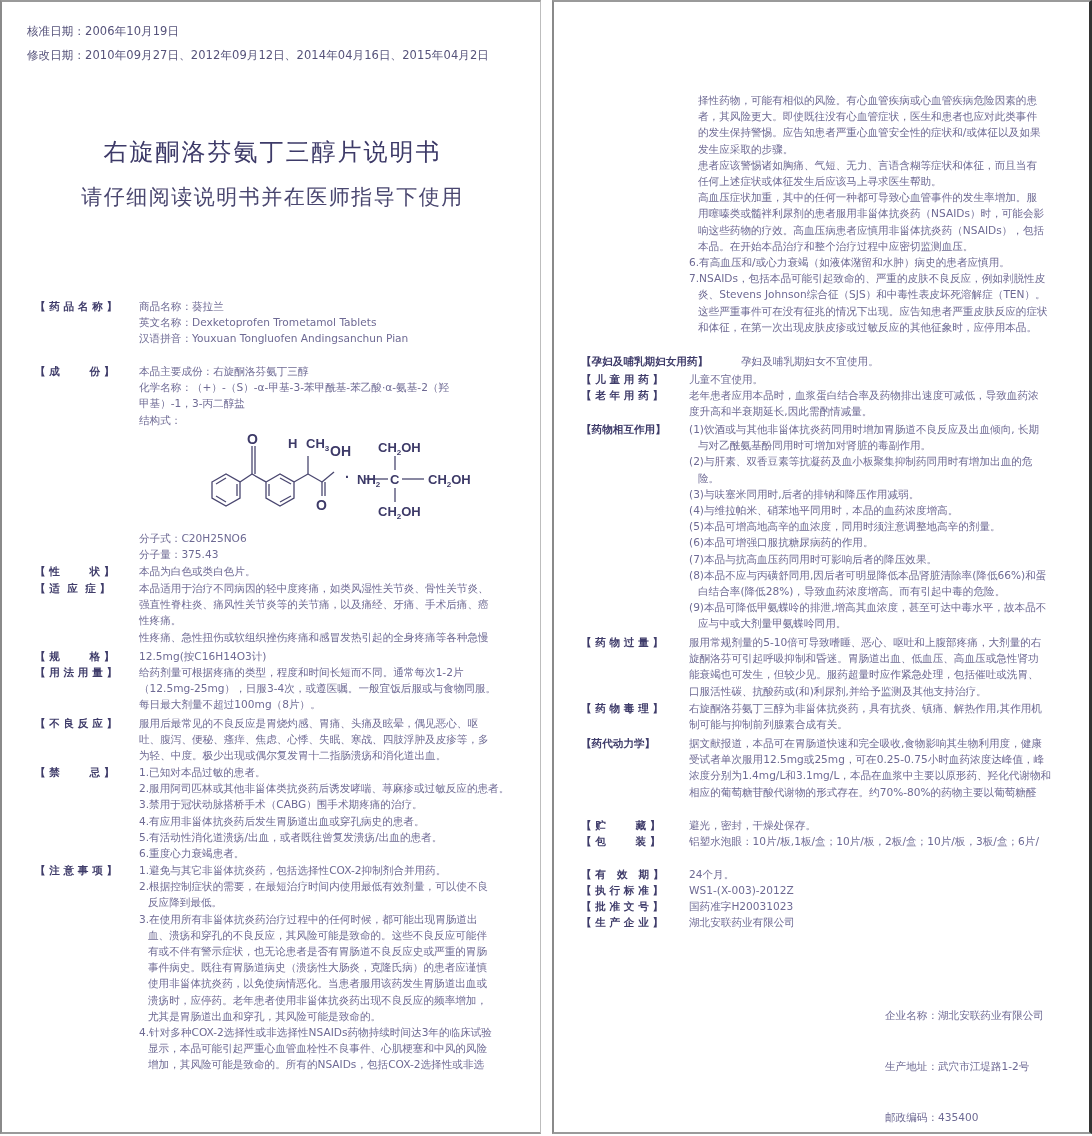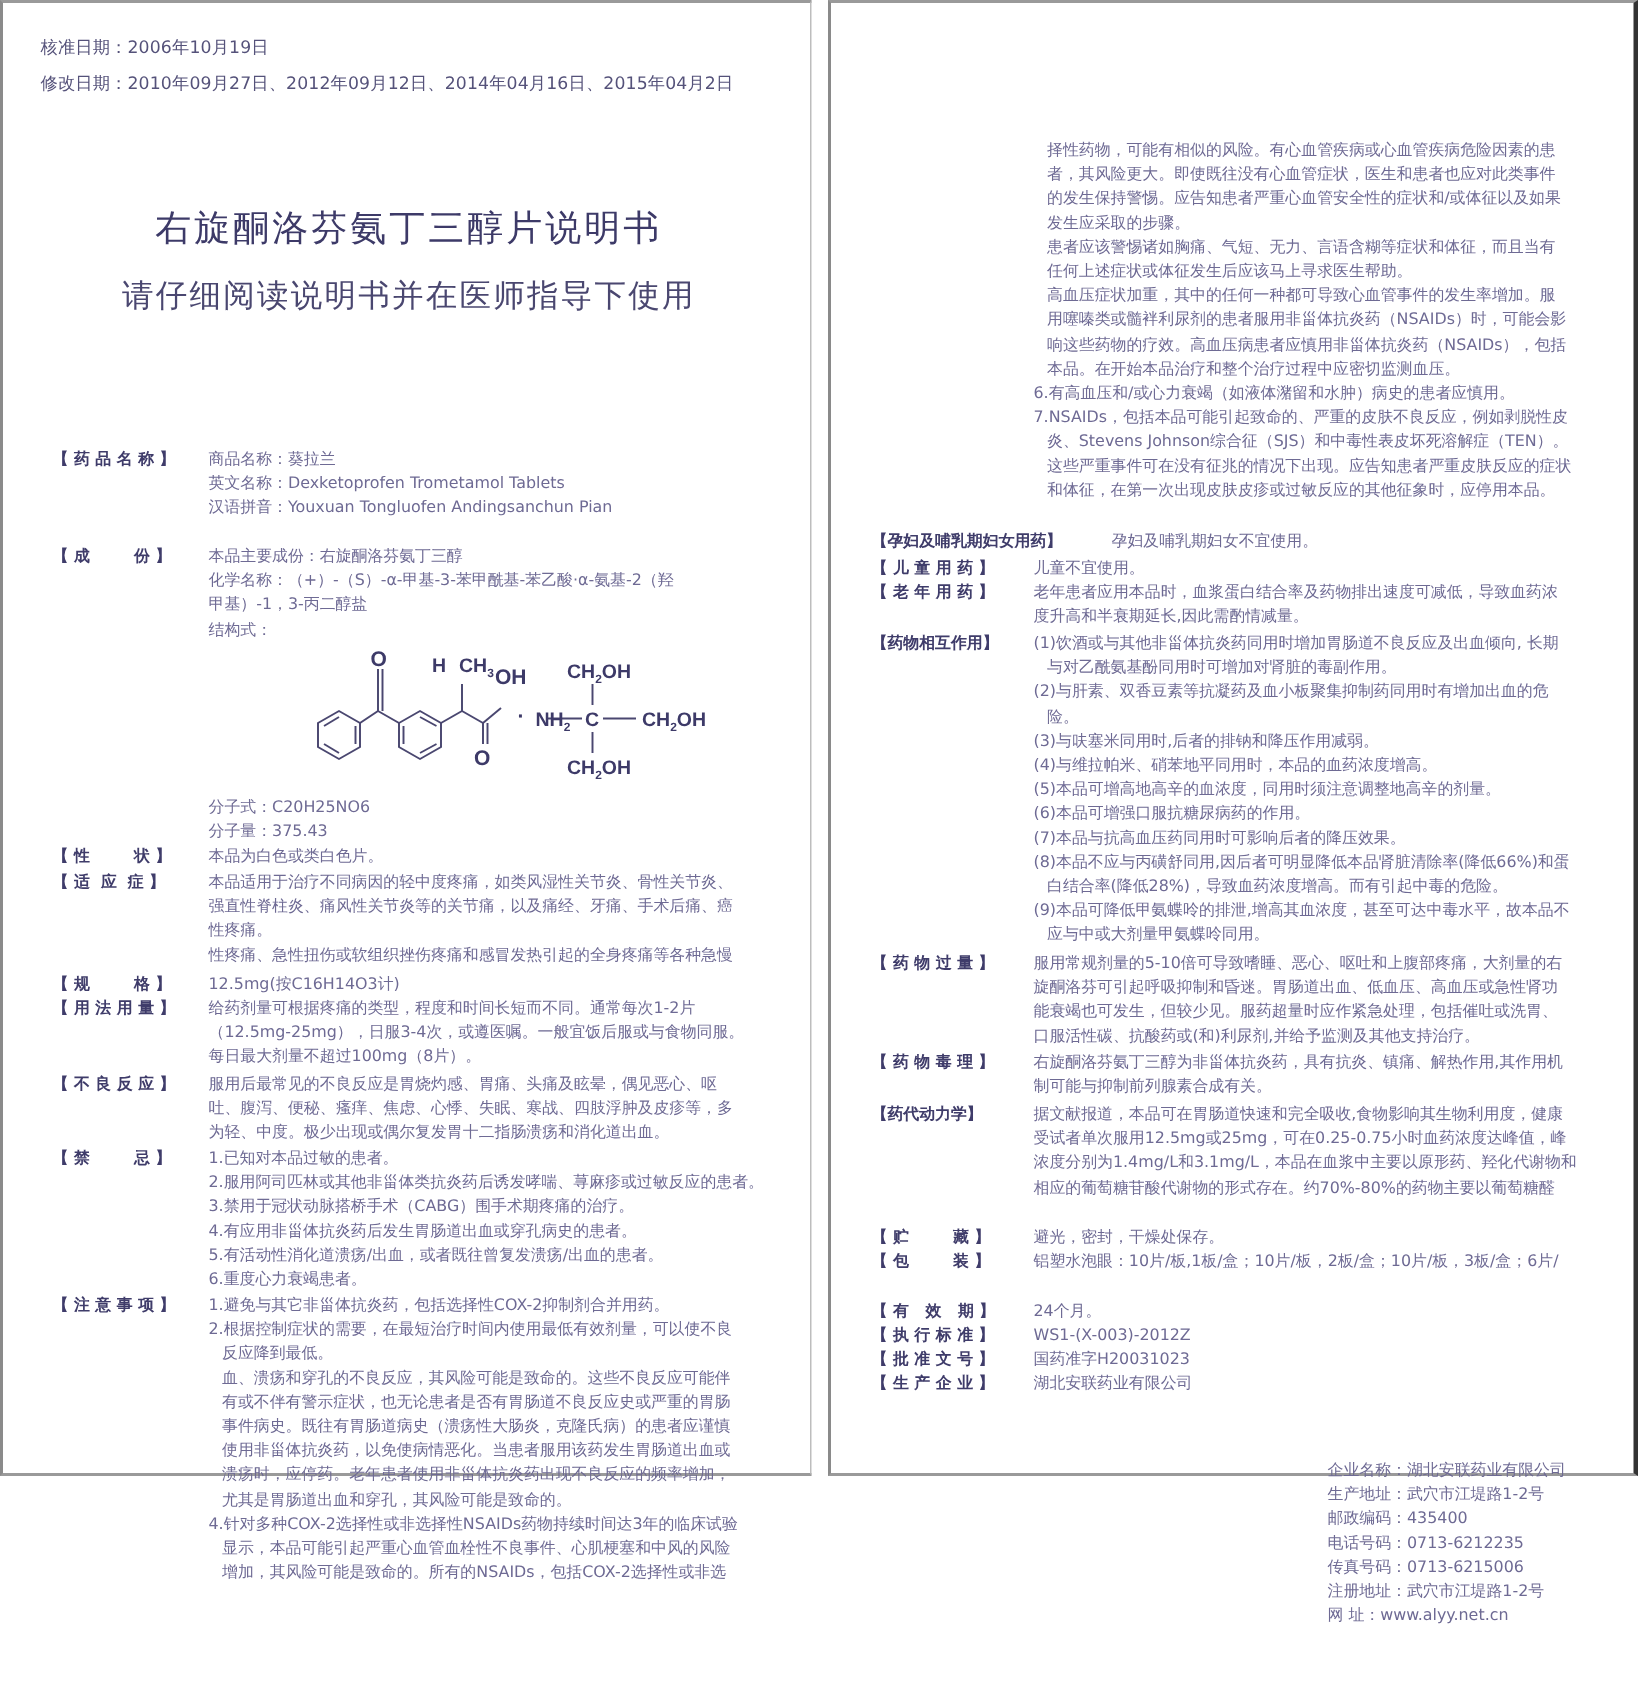"核准日期：2006年10月19日" .page { height: 984px -> 1134px }
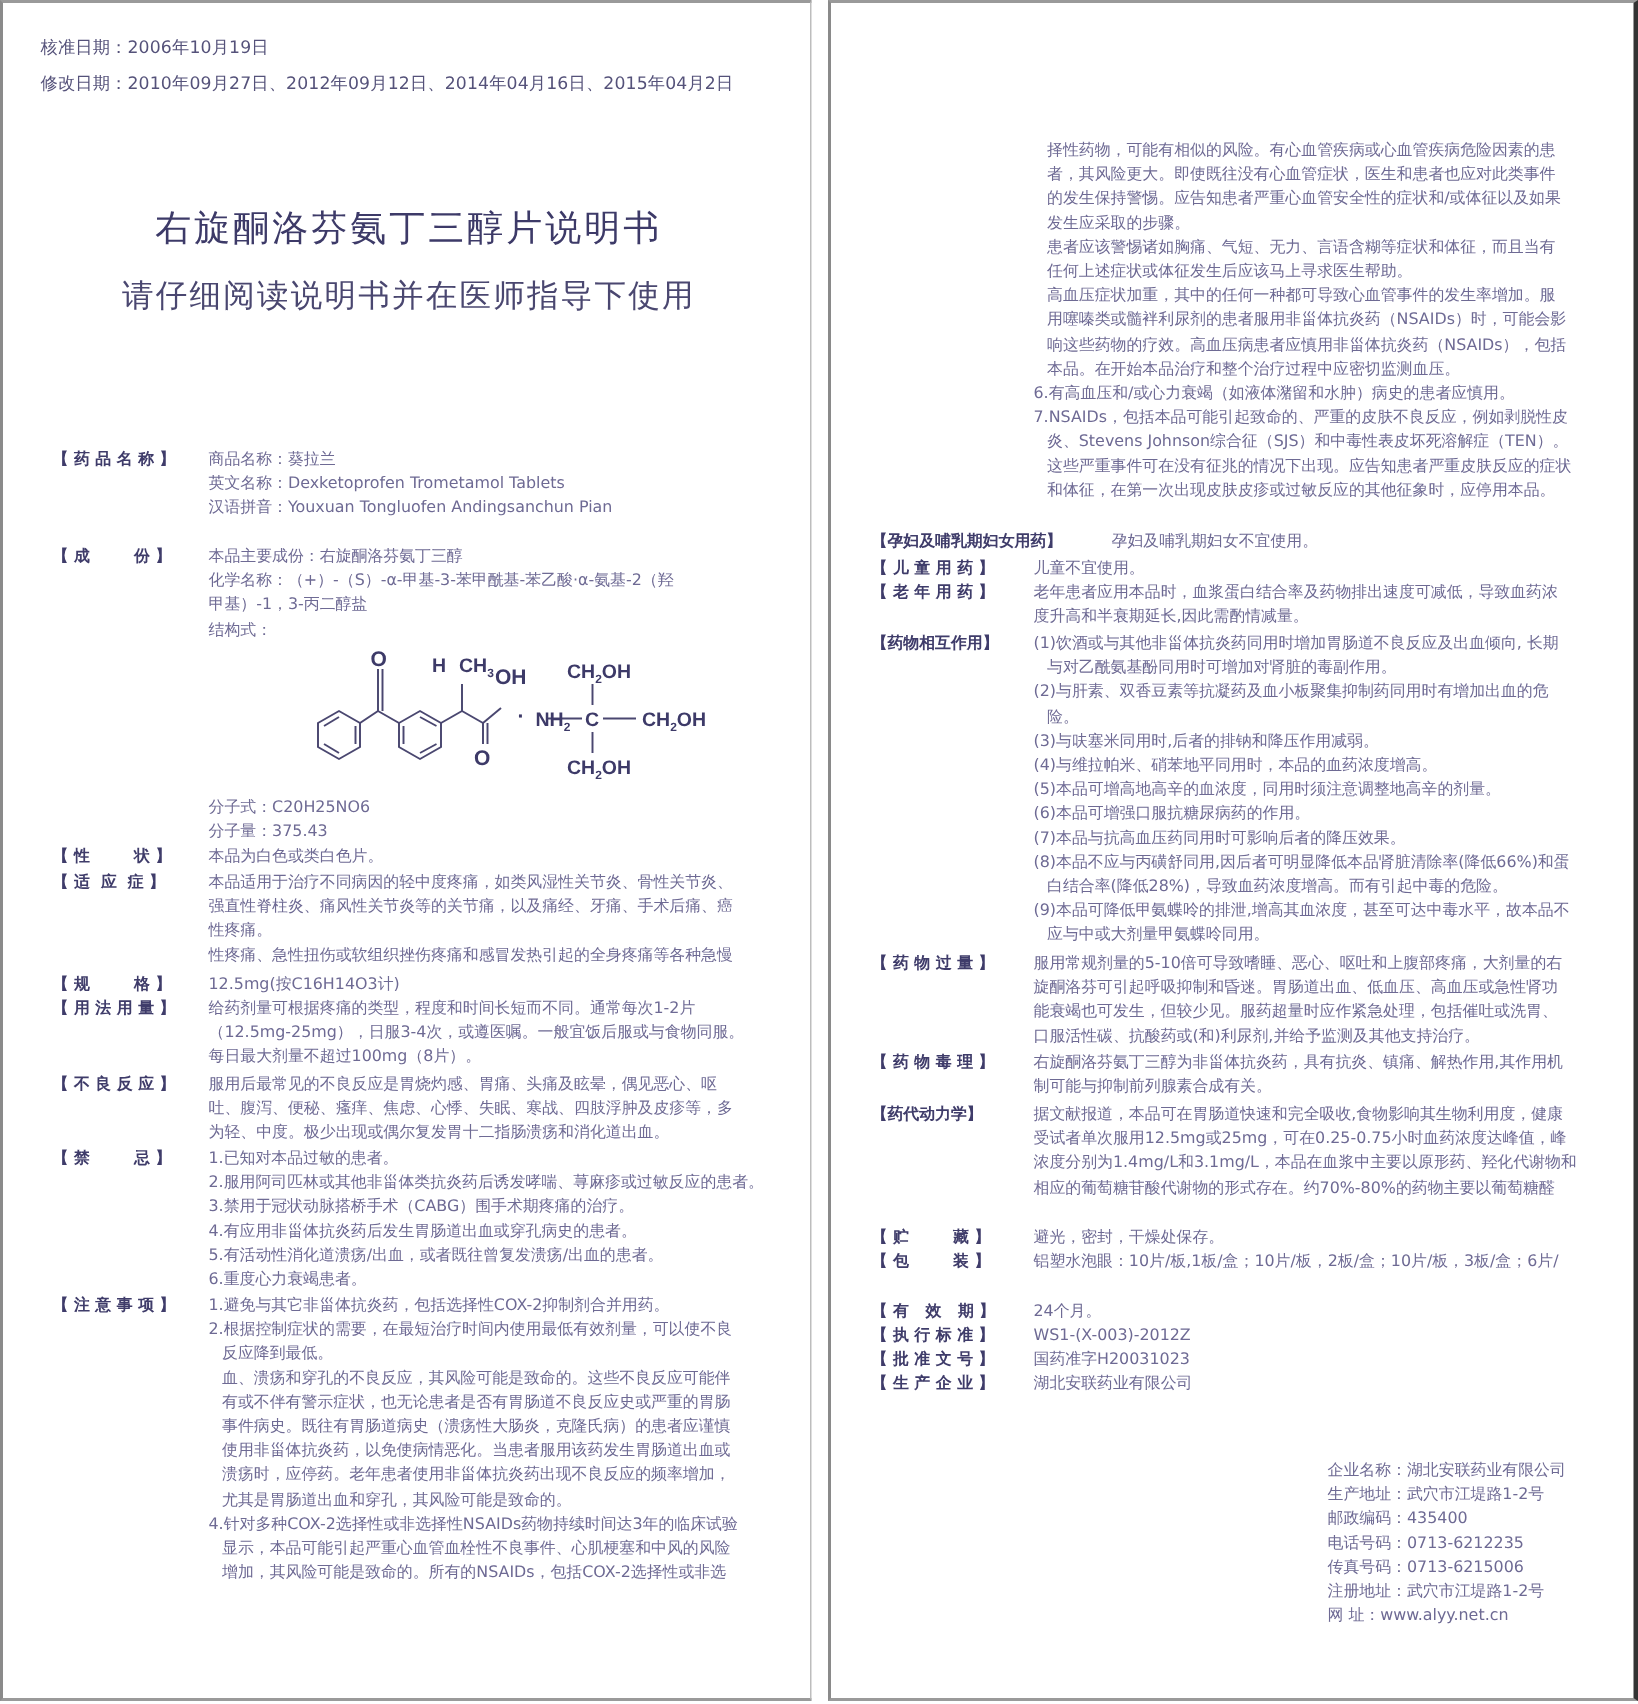"3.在使用所有非甾体抗炎药治疗过程中的任何时候，都可能出现胃肠道出" span.ln { html: none -> <span>3.在使用所有非甾体抗炎药治疗过程中的任何时候，都可能出现胃肠道出</span> }
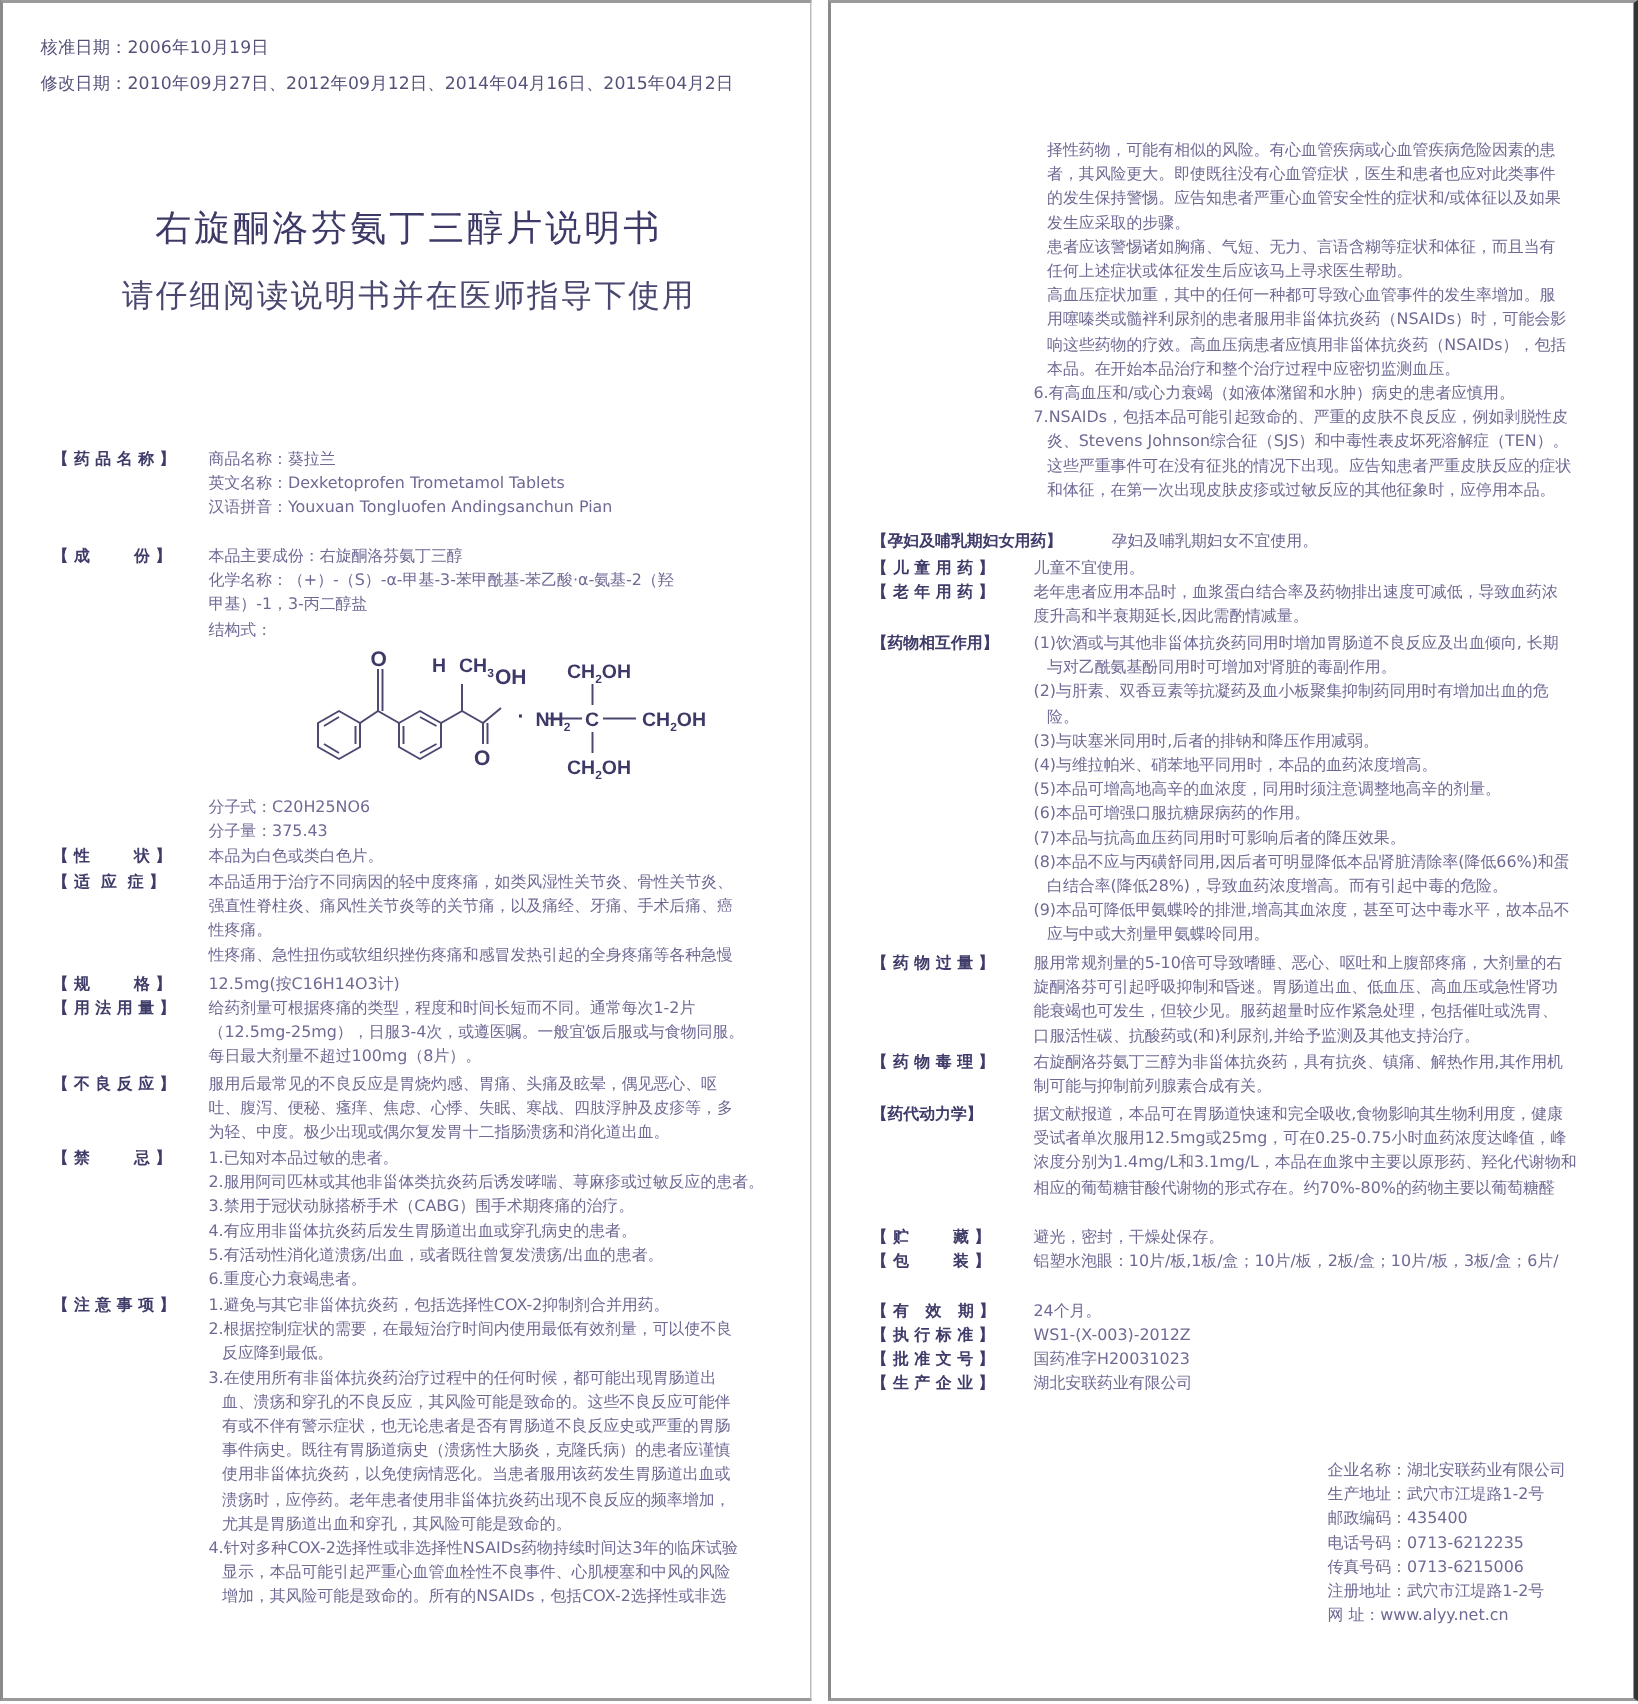"企业名称：湖北安联药业有限公司" .mfr .row { margin-top: none -> 35px }
